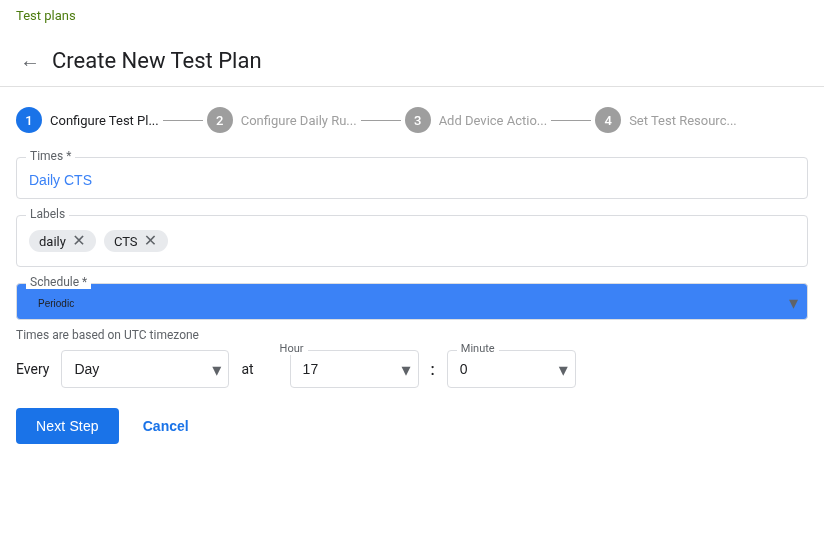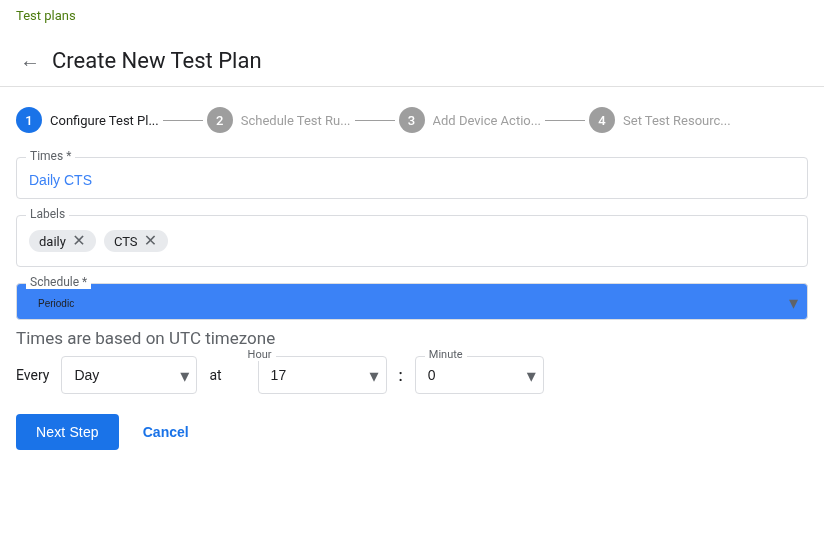"Schedule Test Ru..." span.step-label { text: Schedule Test -> Configure Daily }
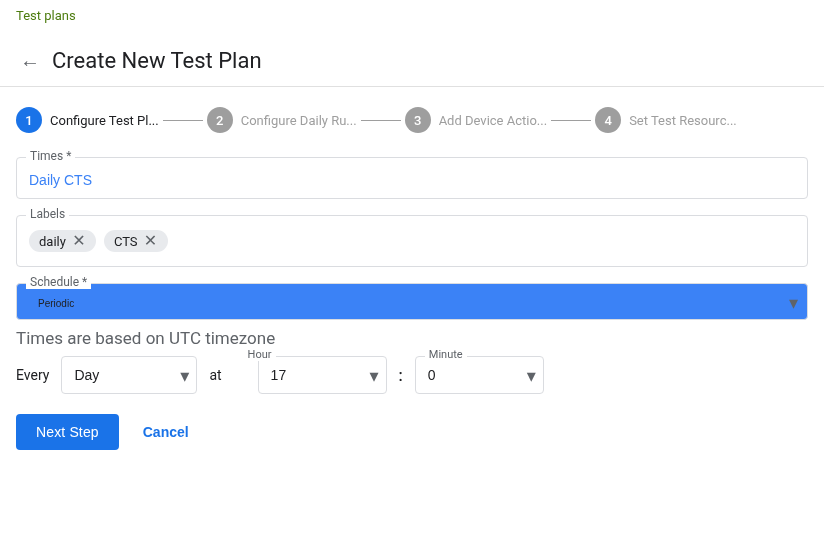"Times are based on UTC" .timezone-hint { font-size: 17px -> 12px }
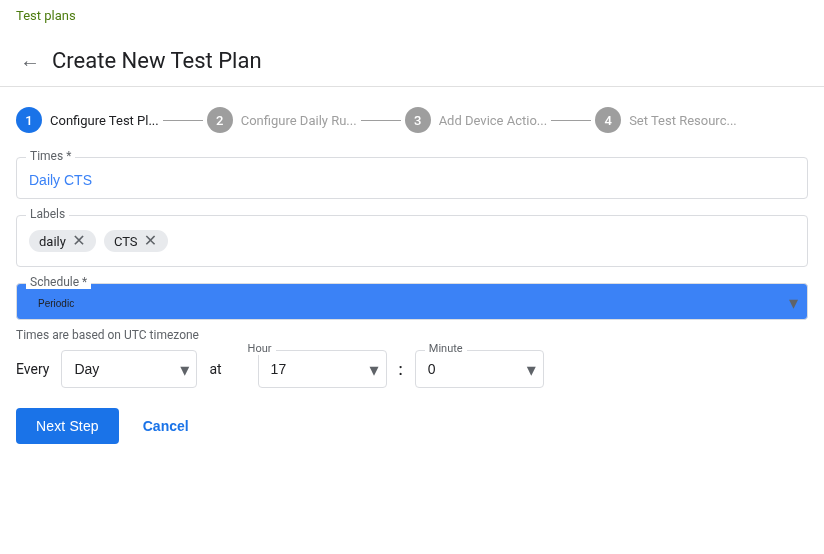"Day" .small-select.wide { width: 136px -> 168px }
